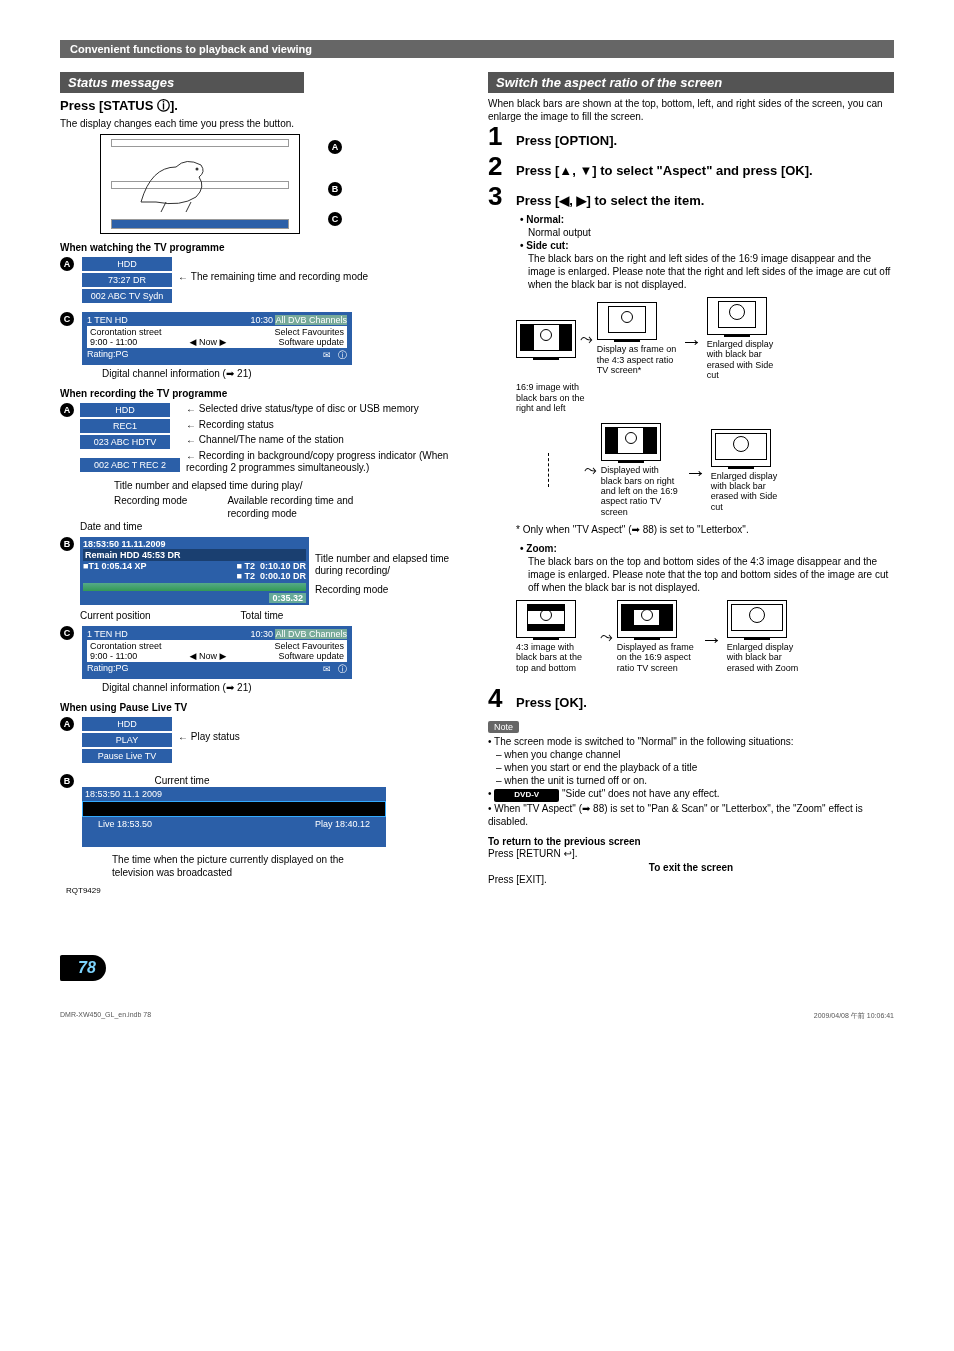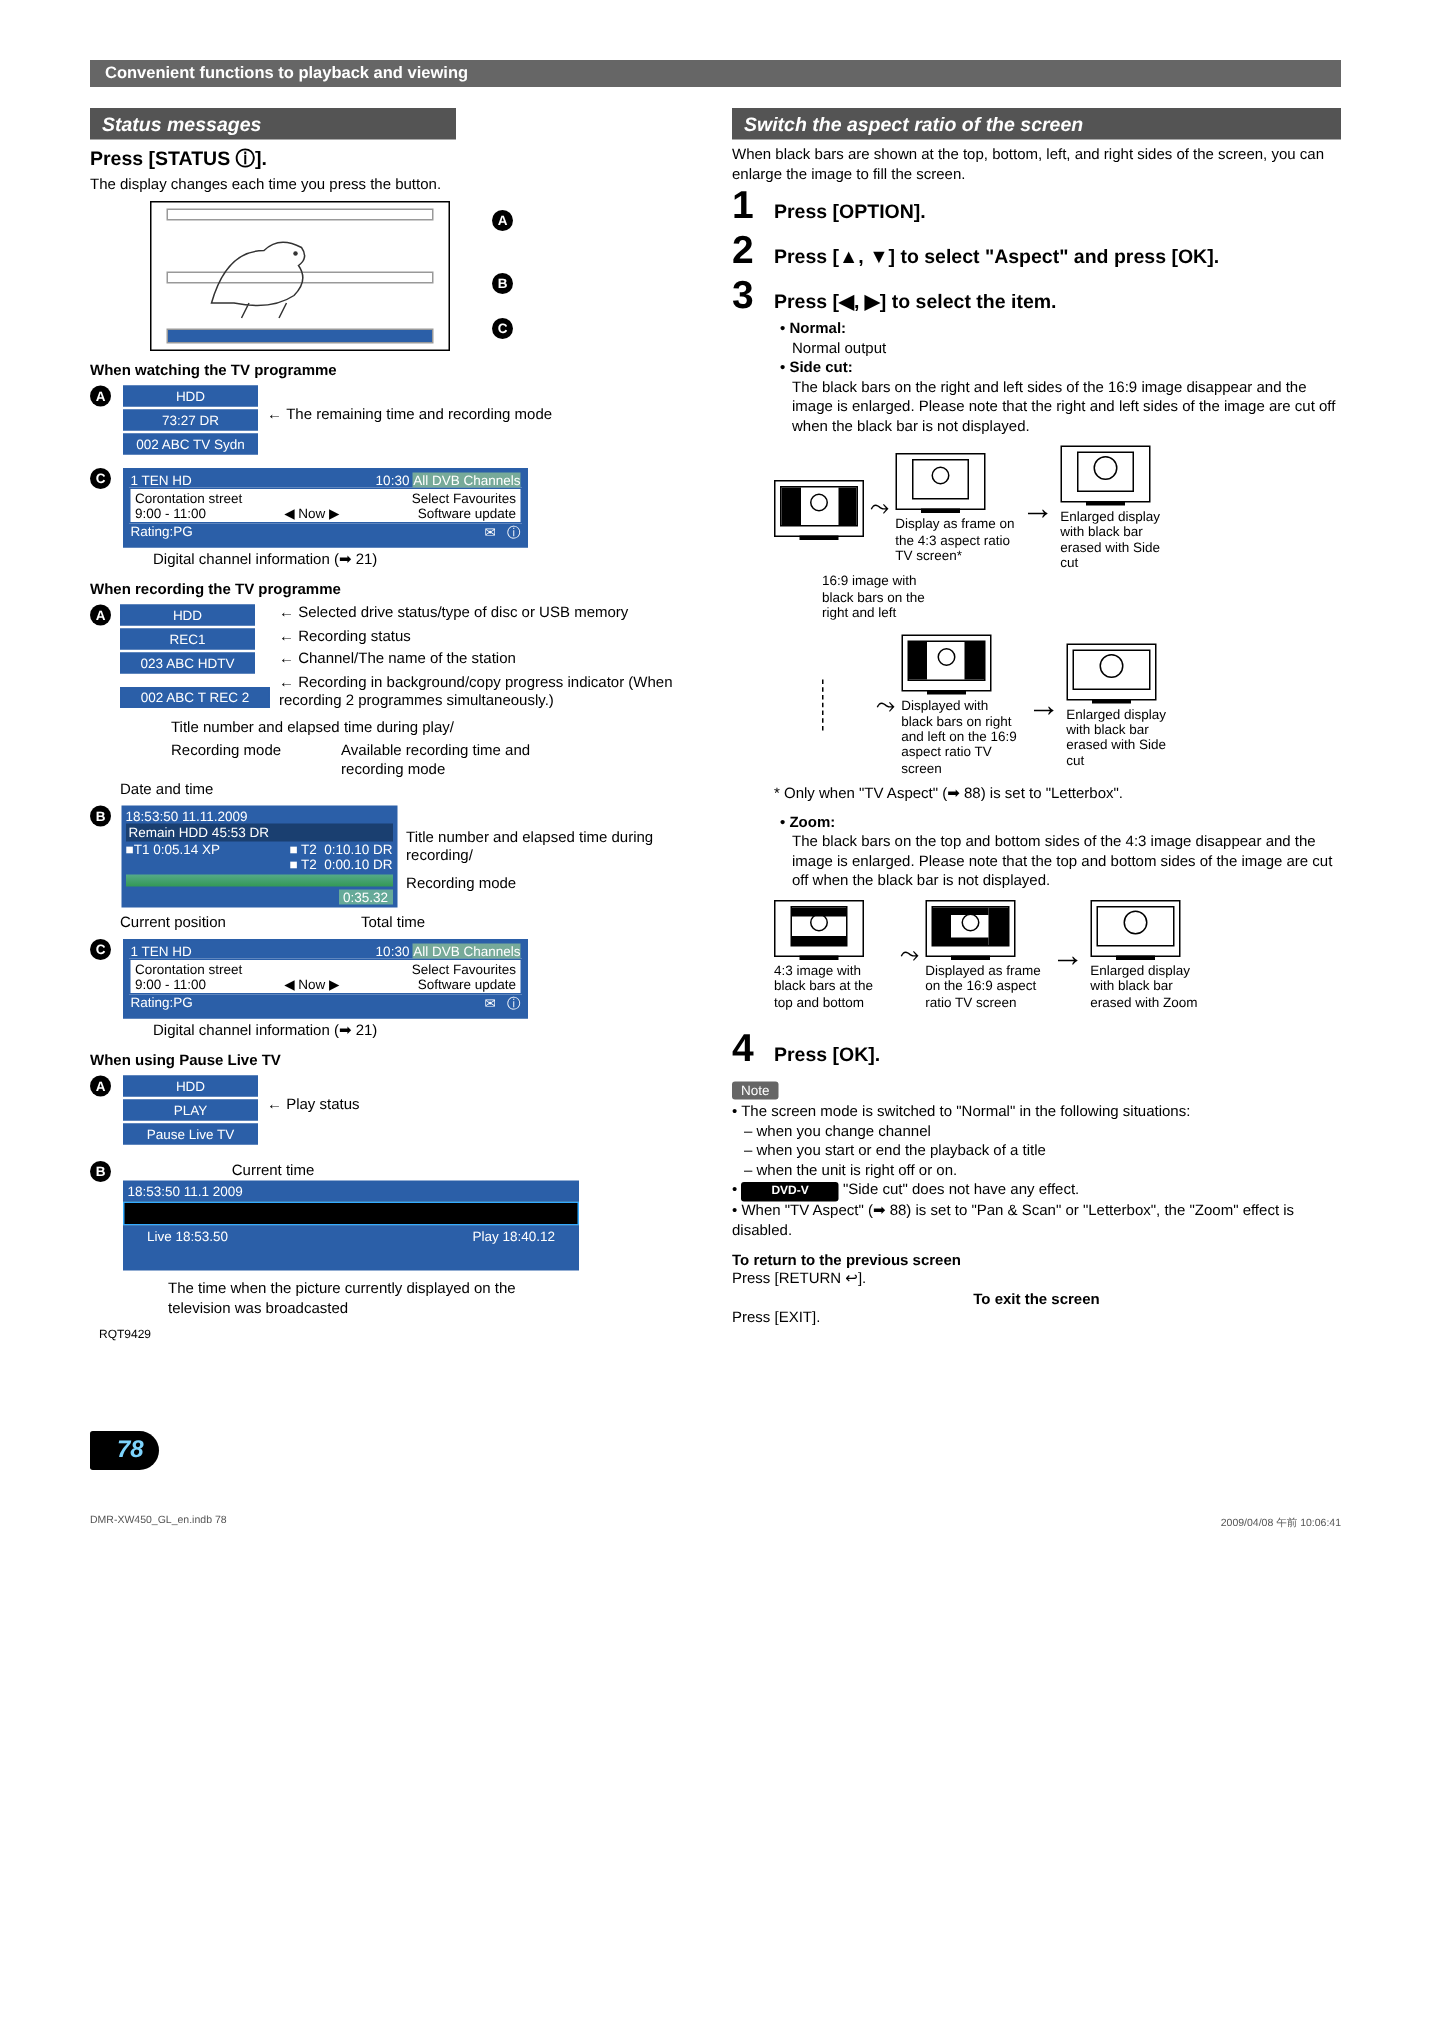"16:9 image with black bars" div.tv-caption { margin-left: 32px -> none }
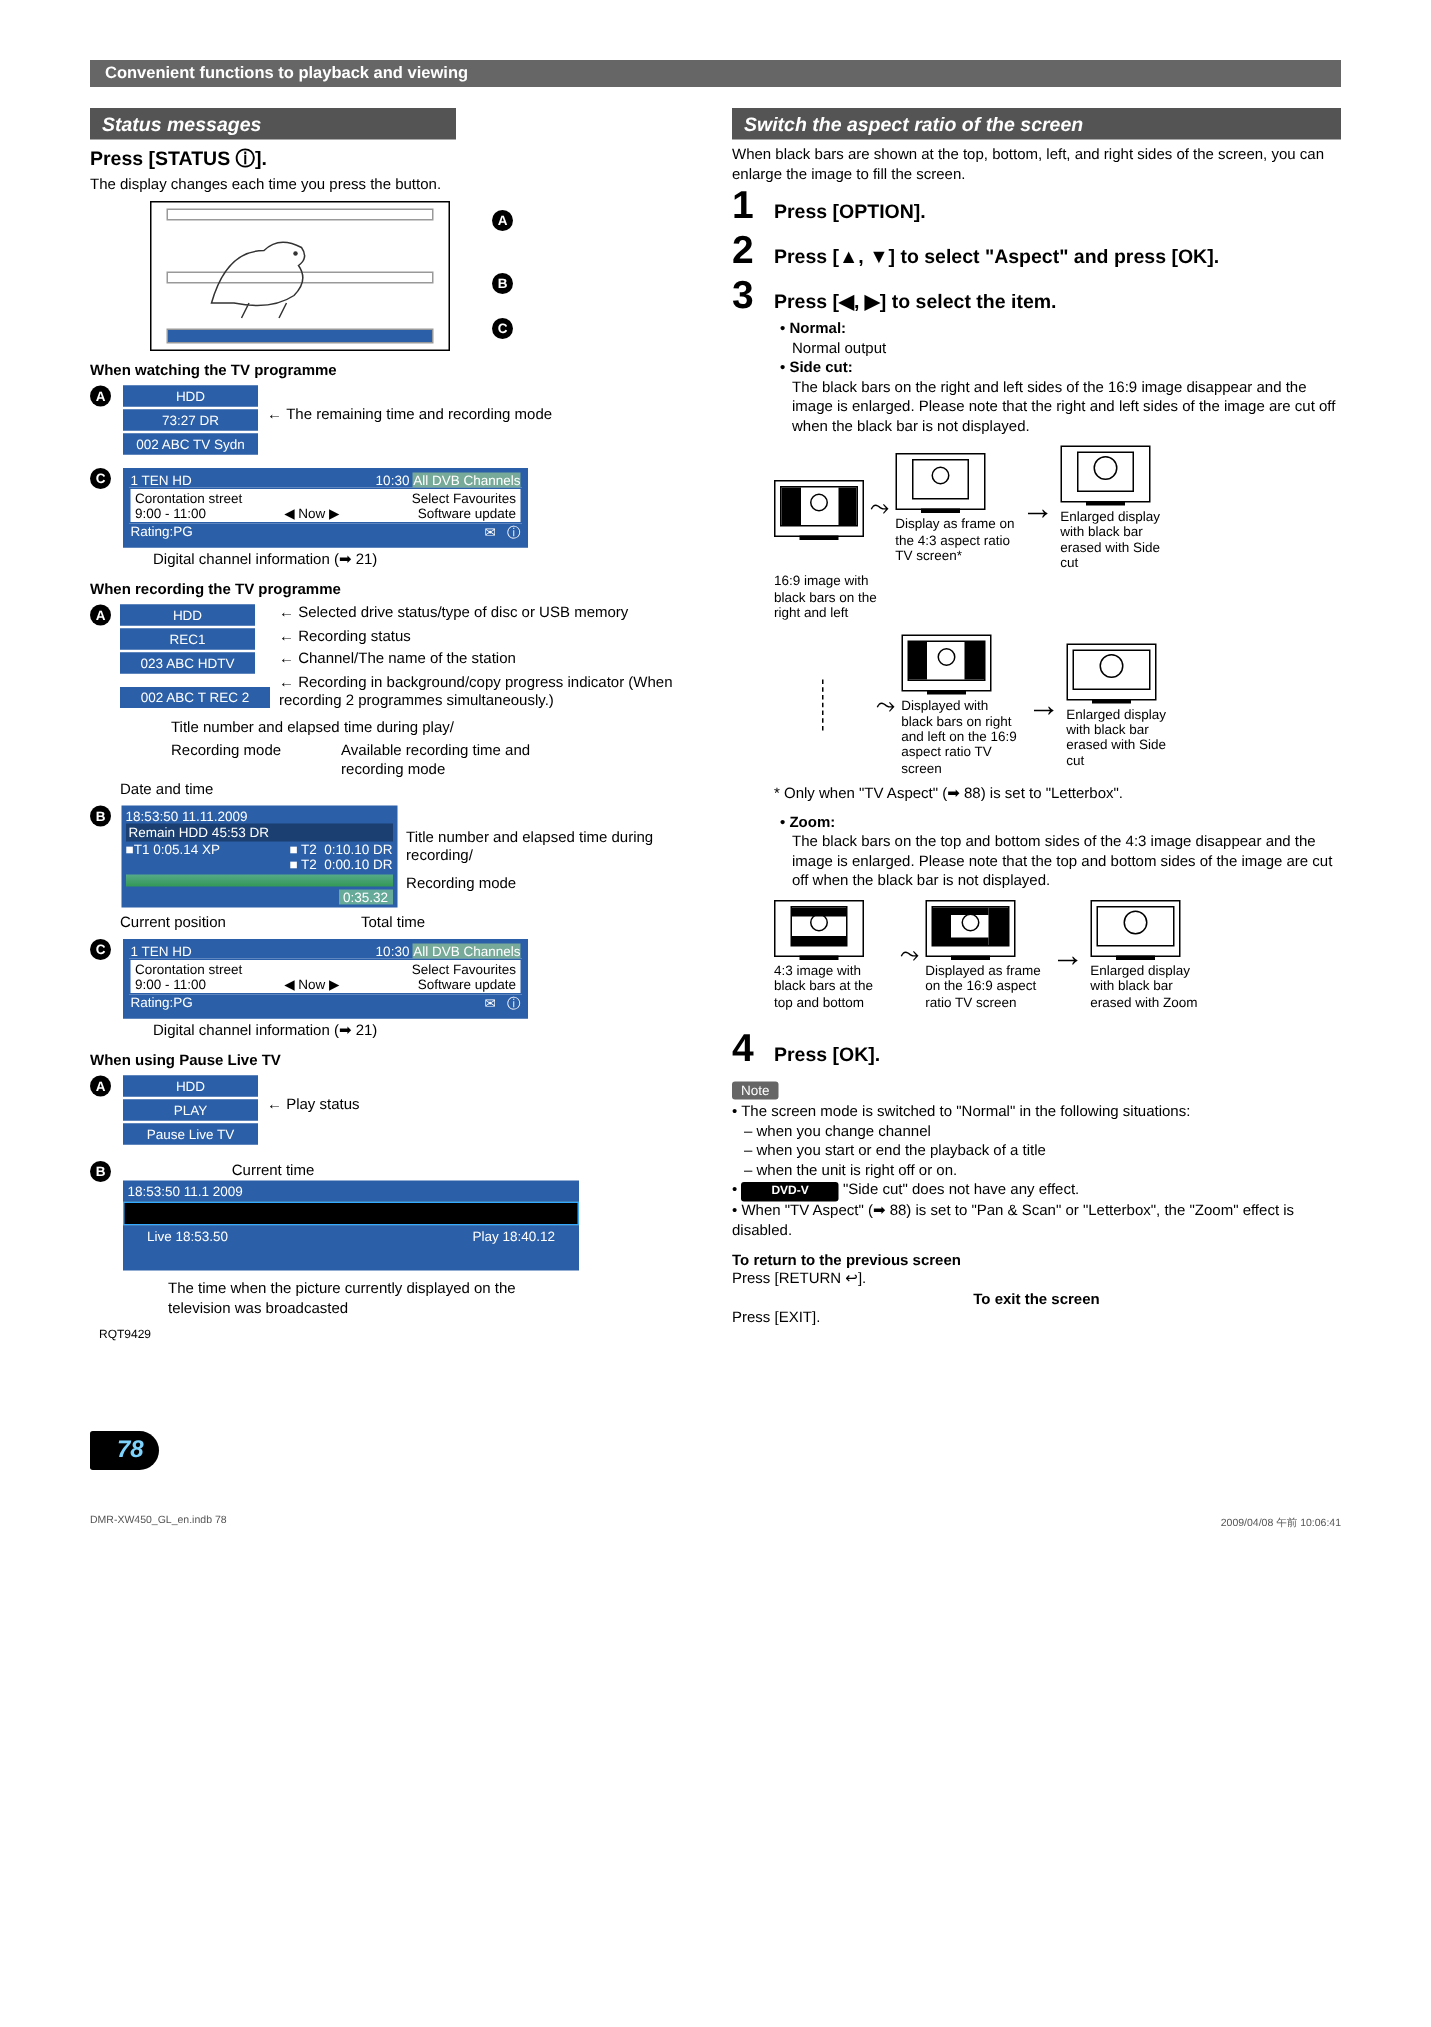"18:53:50 11.11.2009" div.djbox { font-weight: none -> bold; width: 184px -> 229px }
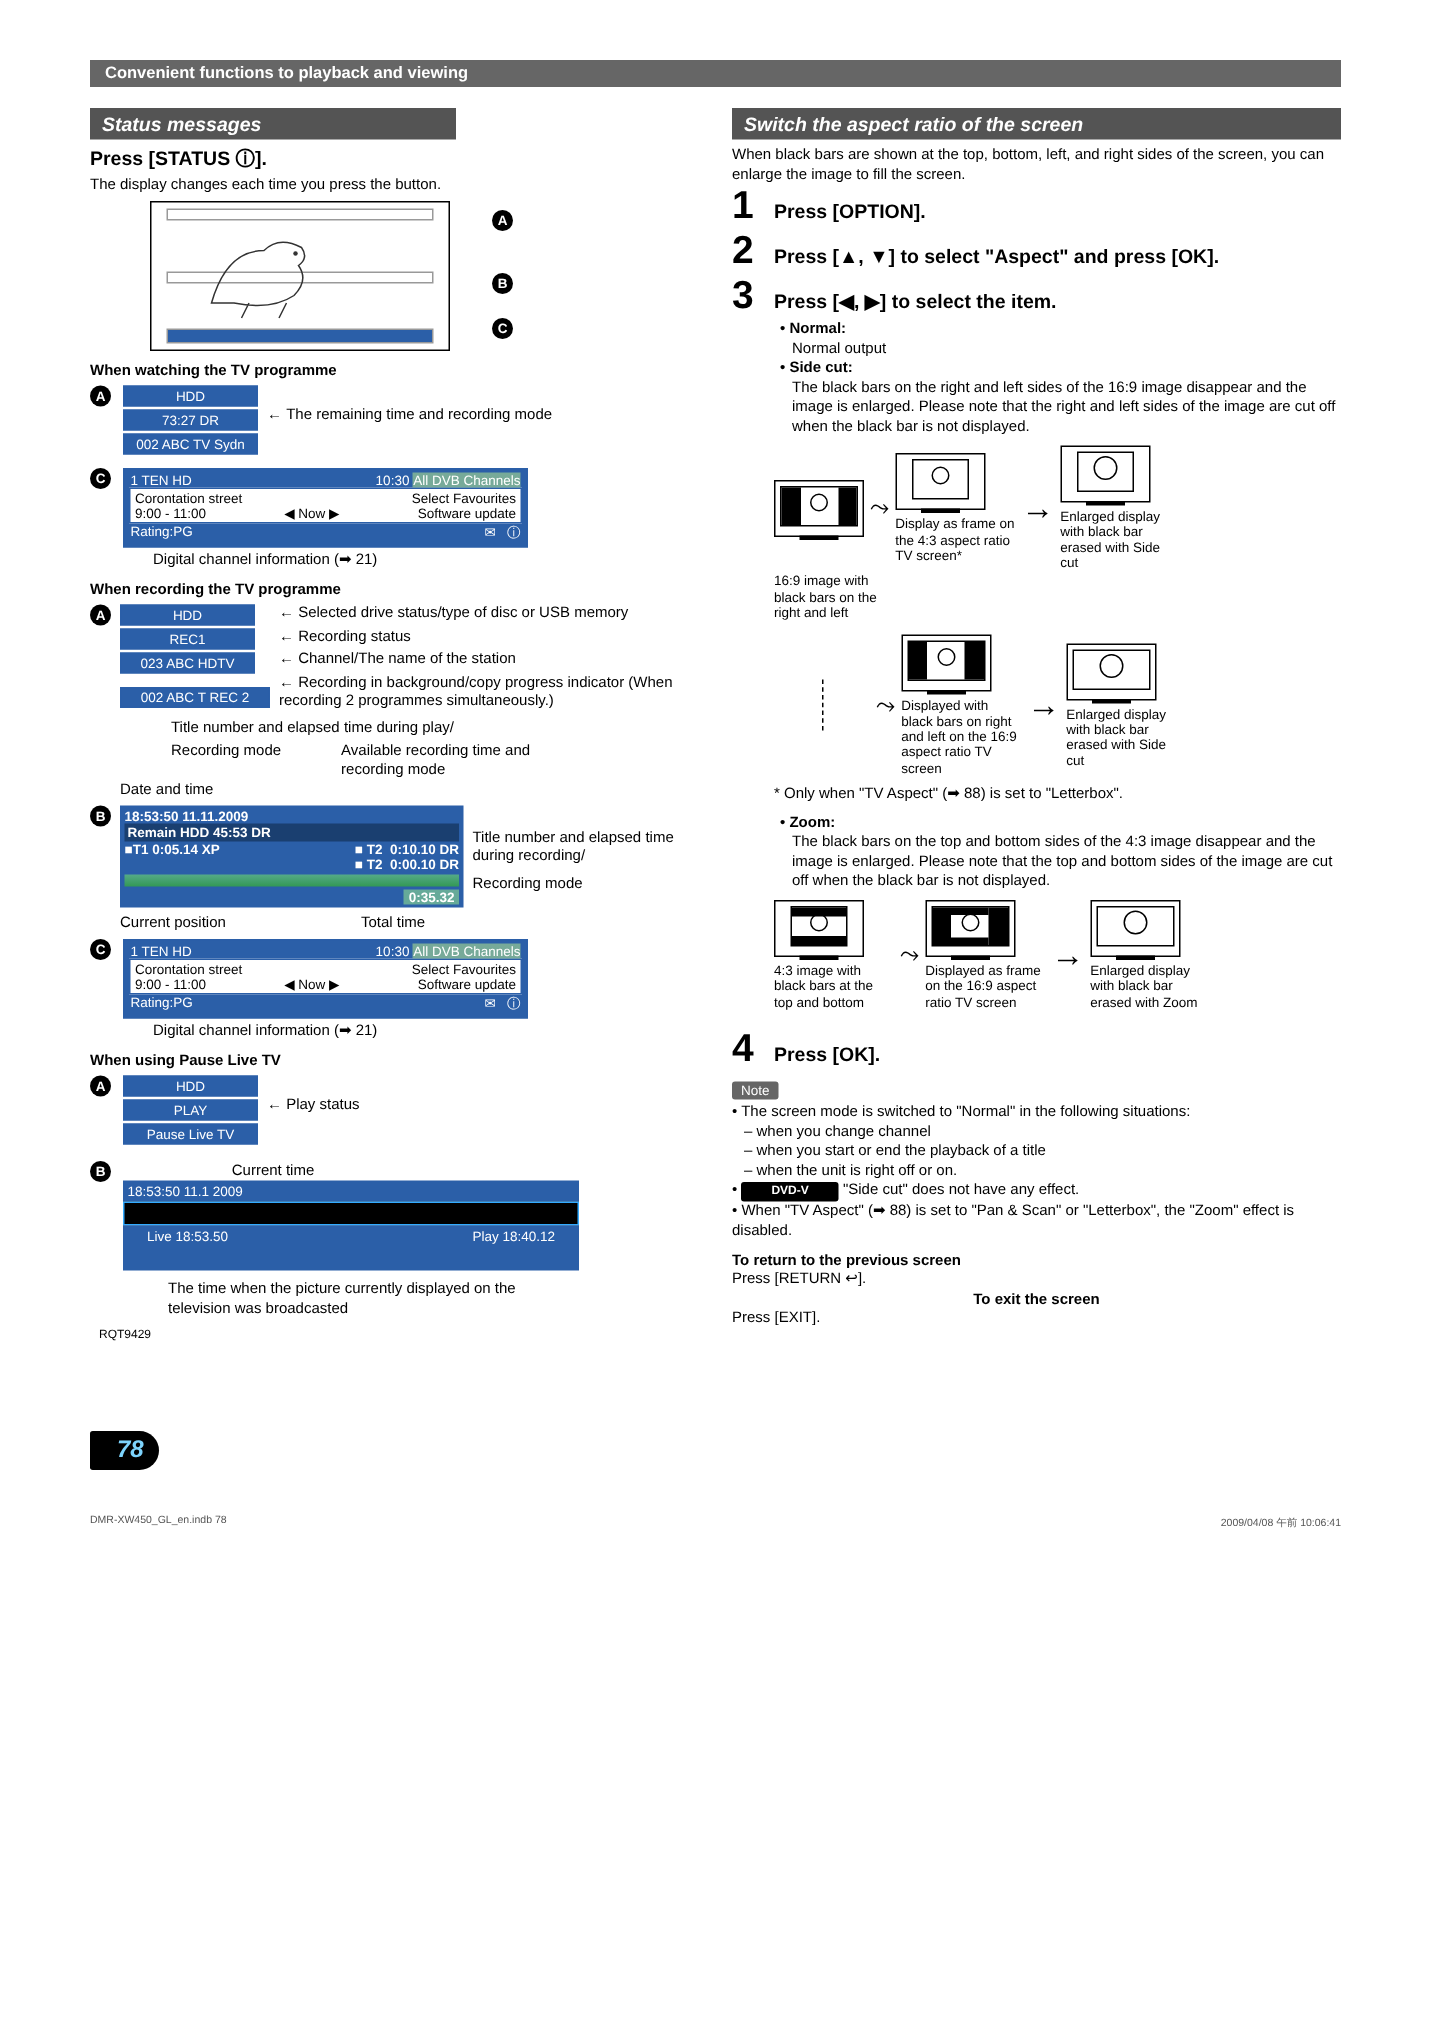"when the unit is right" span { text: right -> turned }
